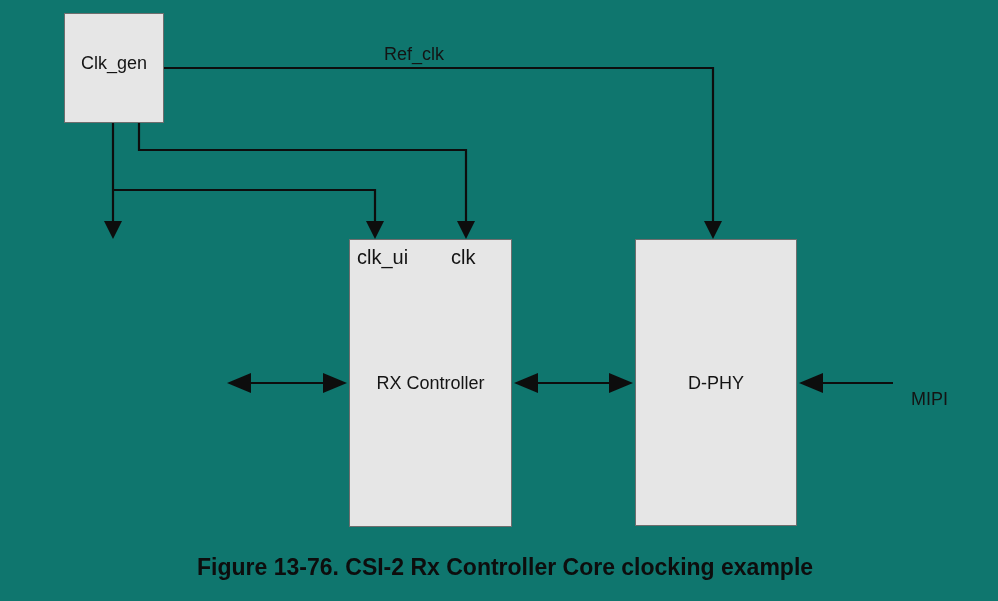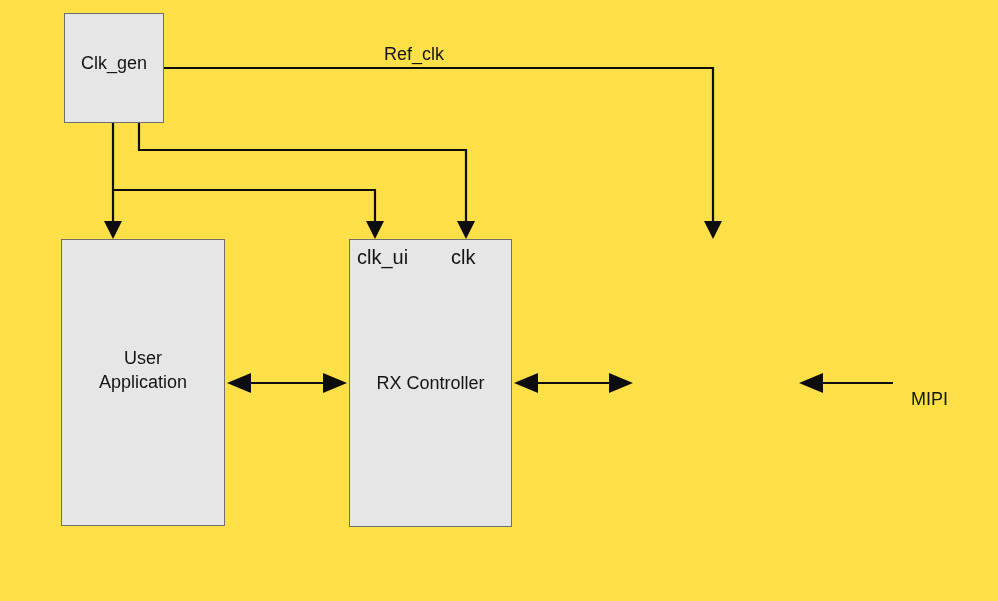"Clk_gen" .stage { background: #fde047 -> #0f766e }
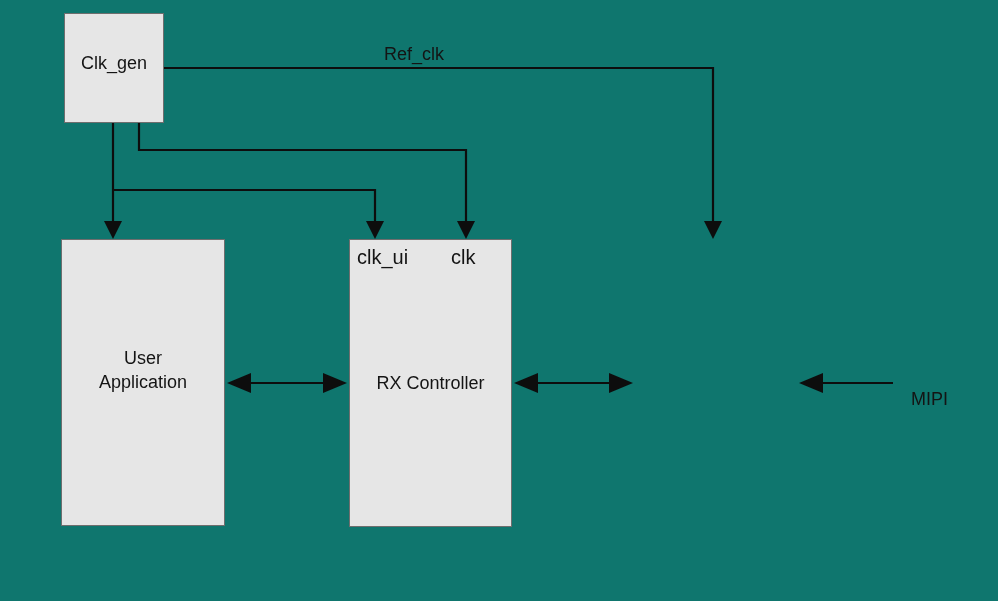"User Application" div.box { html: <div> <div>User Application</div> </div> -> none }
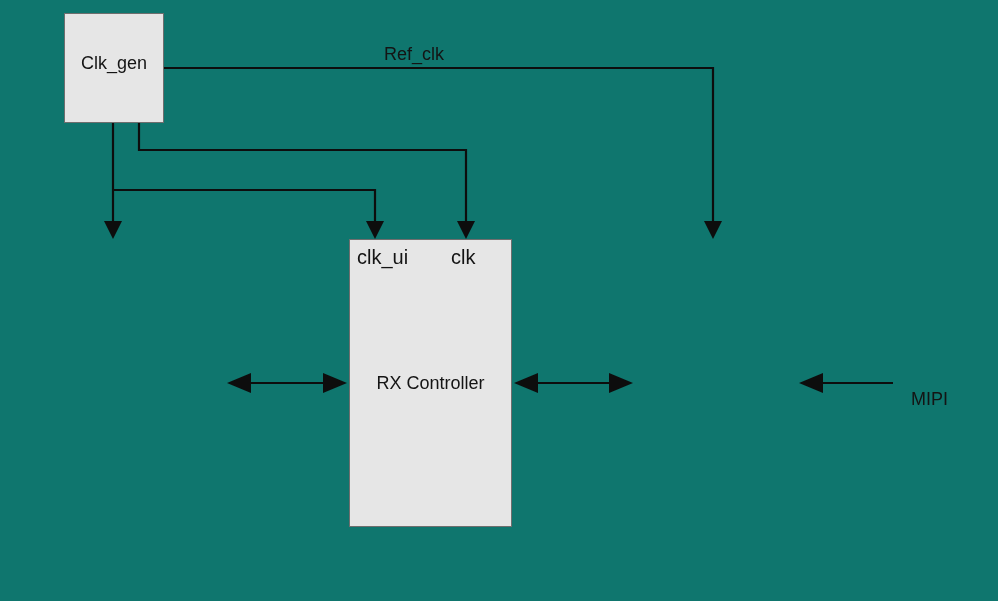"D-PHY" div.box { html: none -> <div> <div>D-PHY</div> </div> }
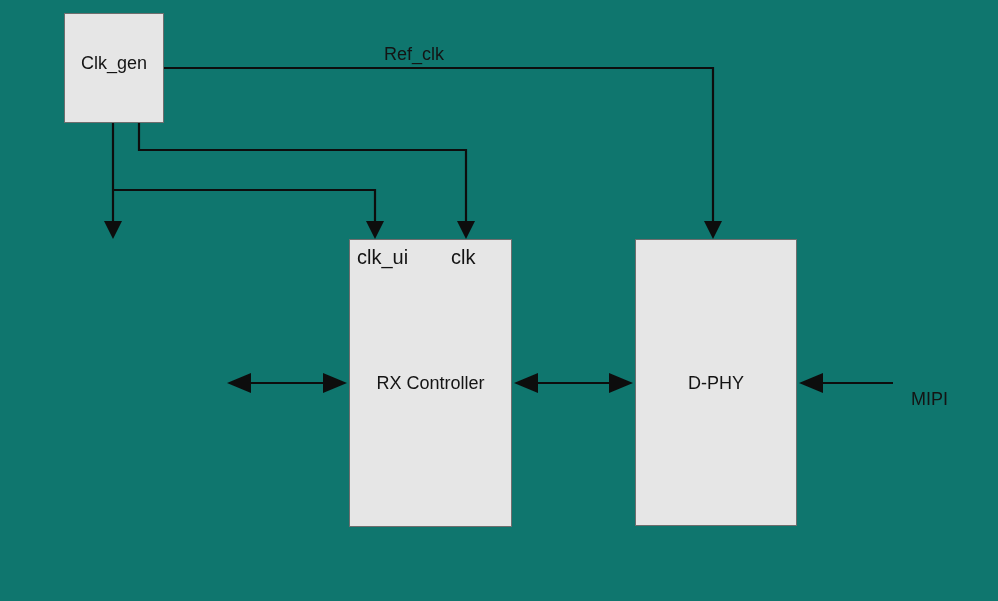"Figure 13-76. CSI-2 Rx Controller" div.caption { html: none -> <div>Figure 13-76. CSI-2 Rx Controller Core clocking example</div> }
